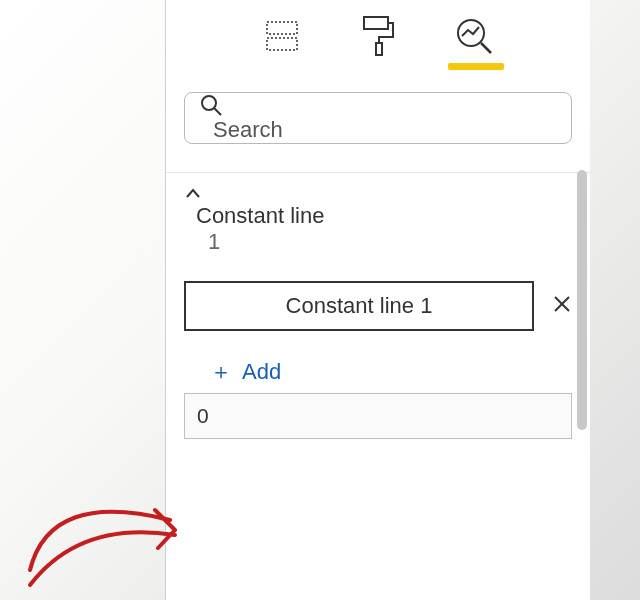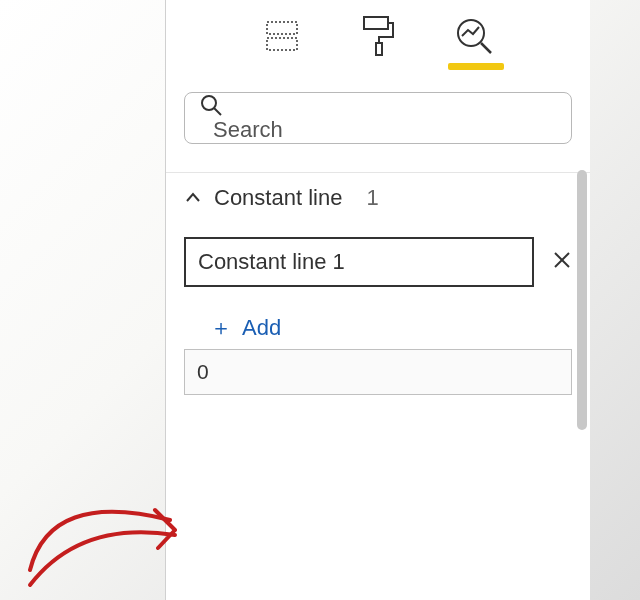"Constant line" .section-header { align-items: center -> none; flex-direction: none -> column }
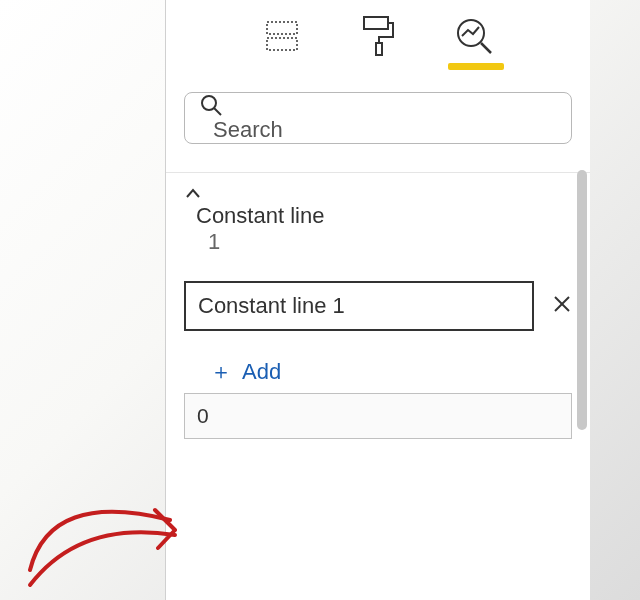"Constant line 1" .item-row { text-align: none -> center }
